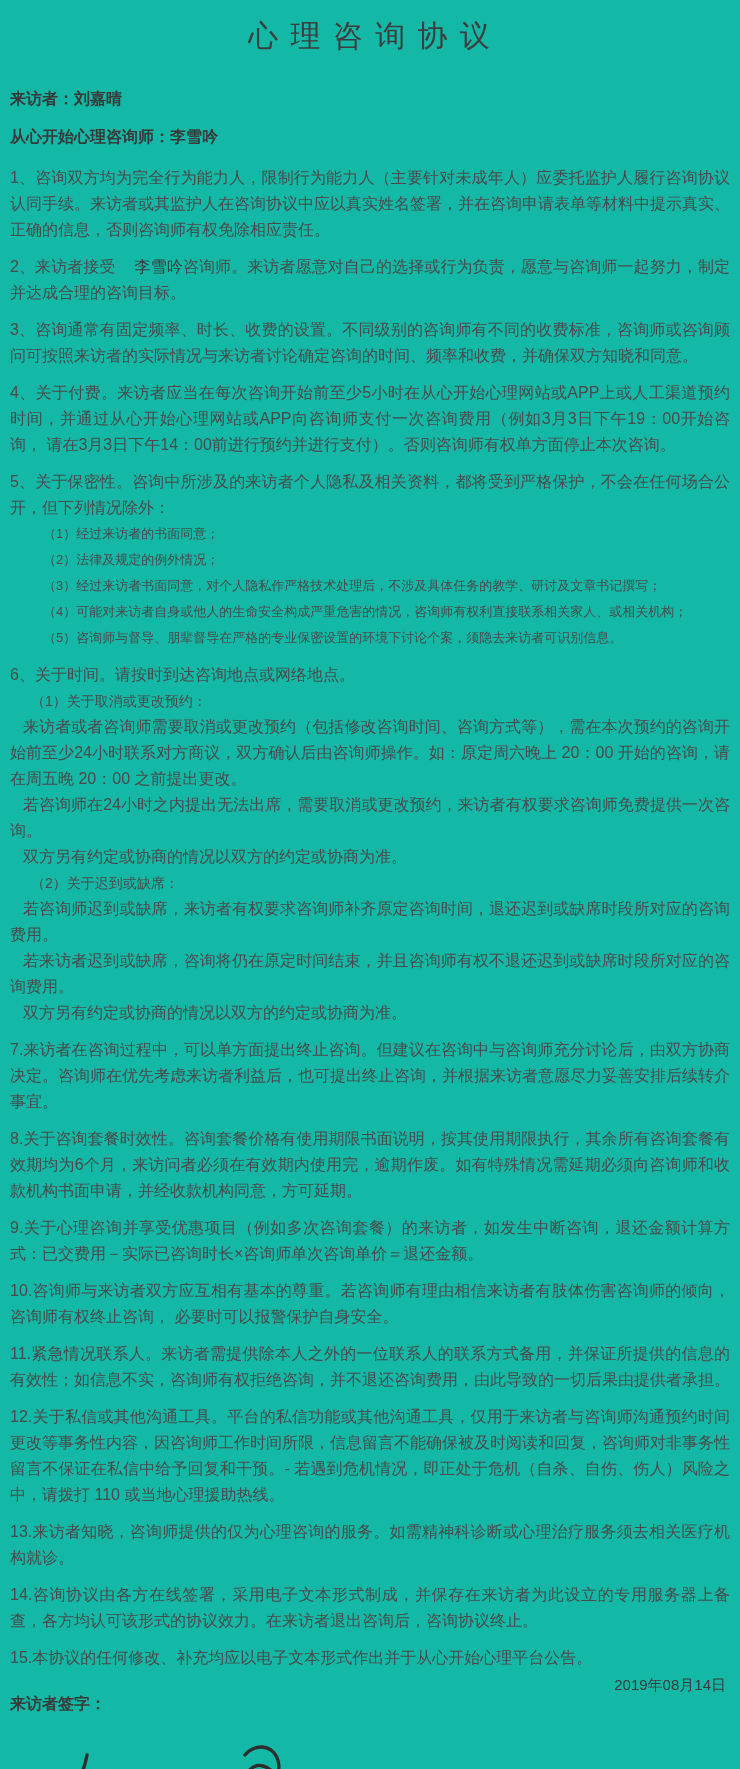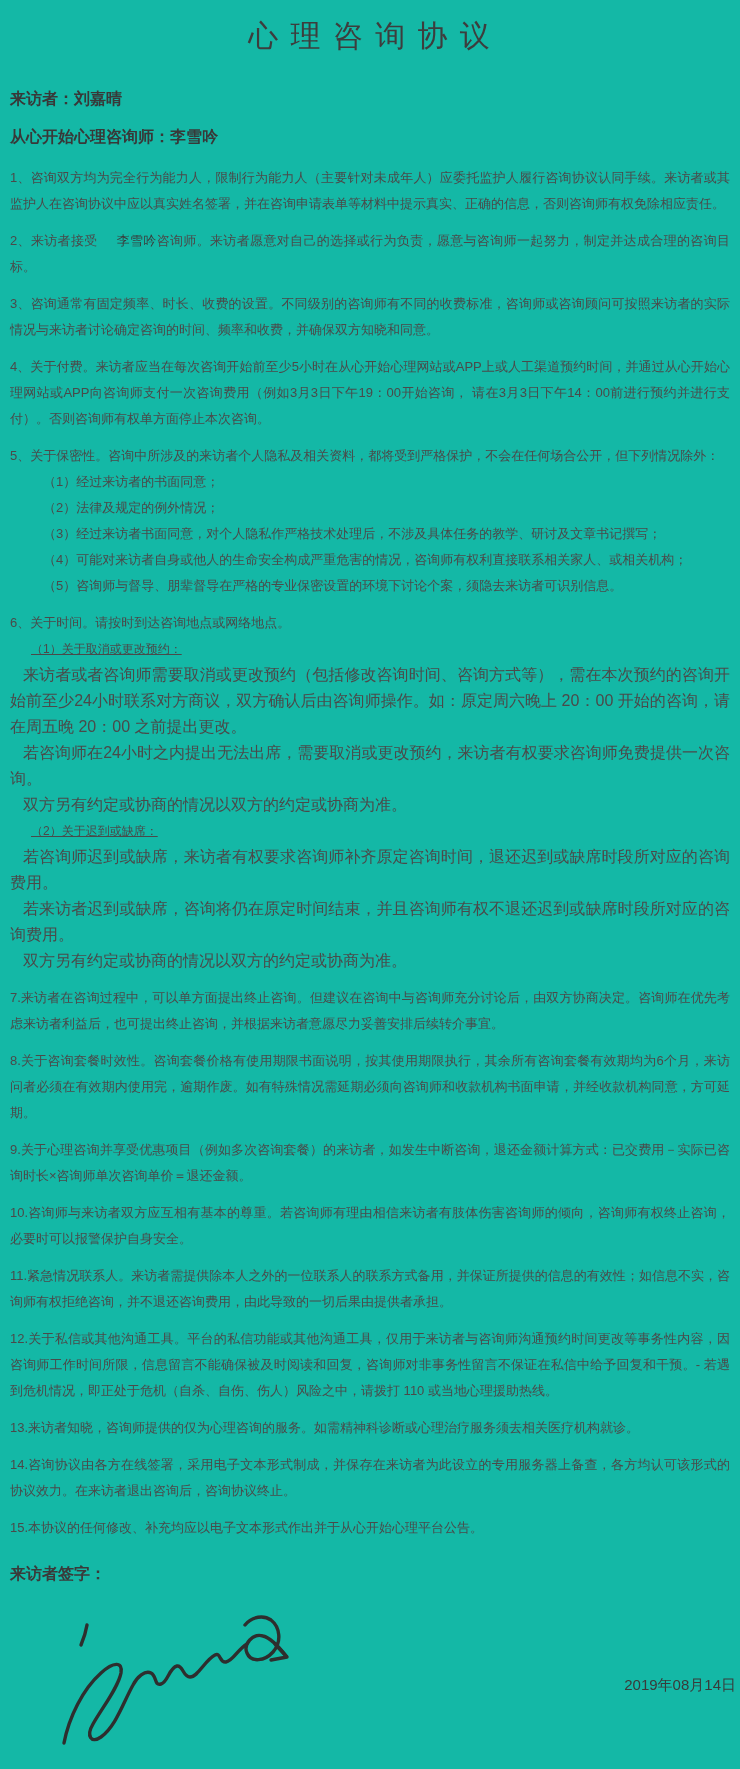"1、咨询双方均为完全行为能力人，限制行为能力人（主要针对未成年人）应委托监护人履" .clause { font-size: 13px -> 16px }
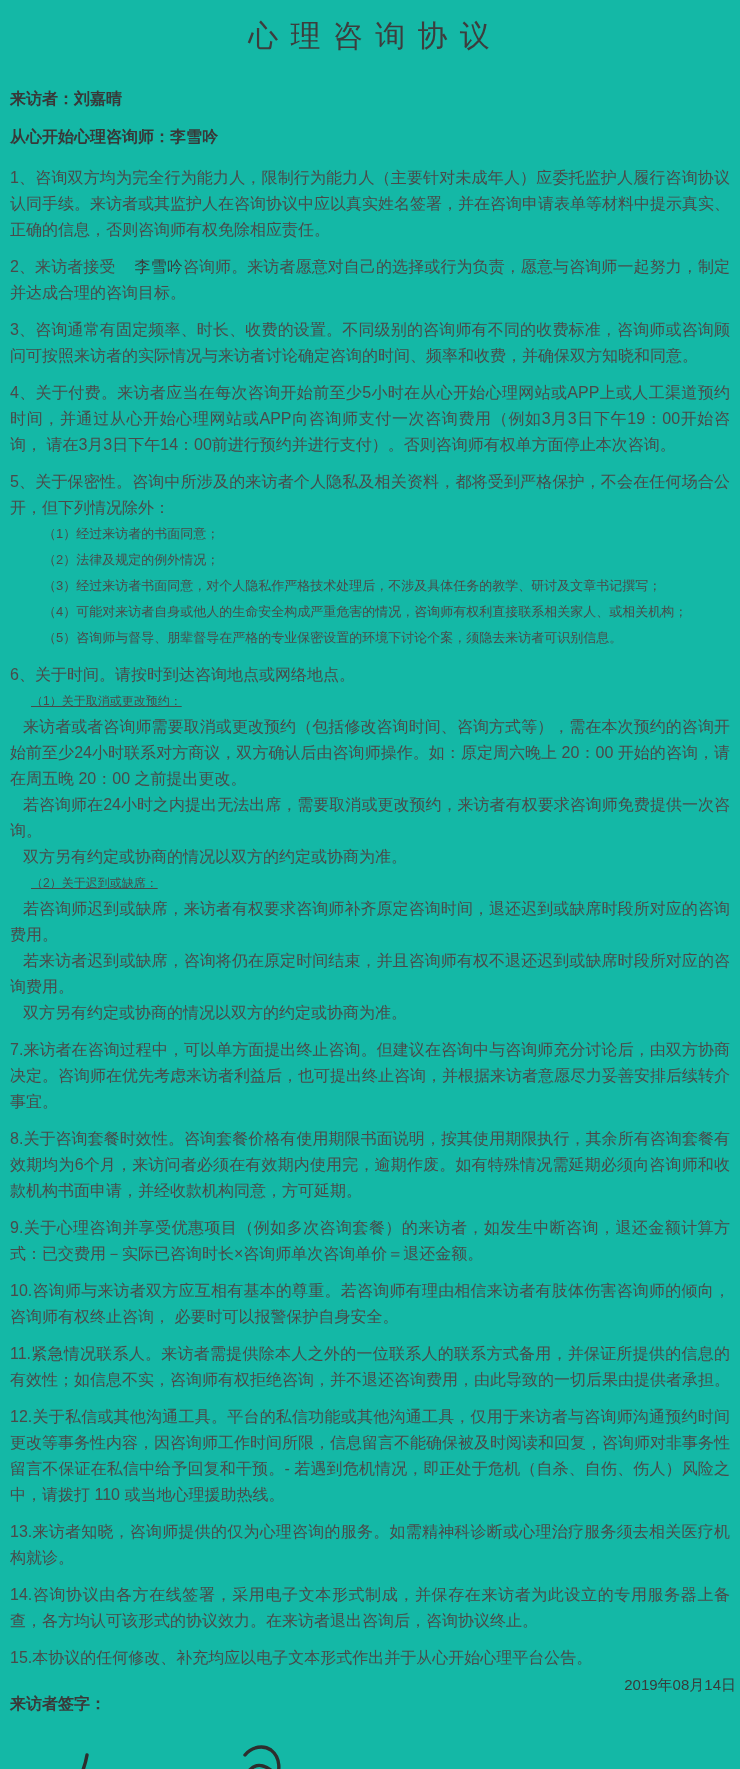"（1）关于取消或更改预约：" .subhead { font-size: 12px -> 14px; text-decoration: underline -> none }
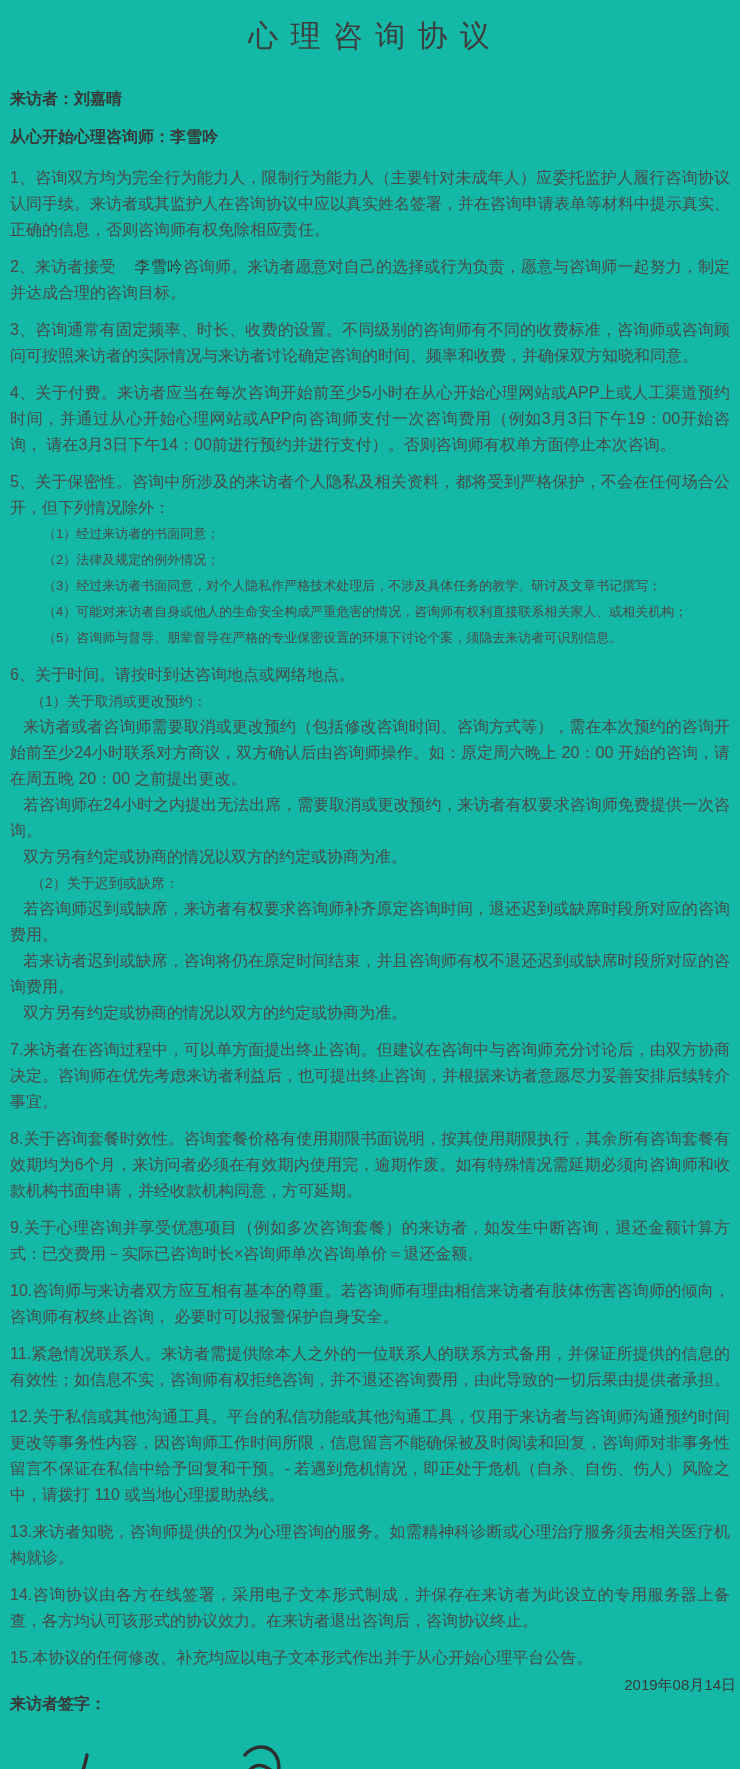"2019年08月14日" .doc-date { right: 4px -> 14px }
